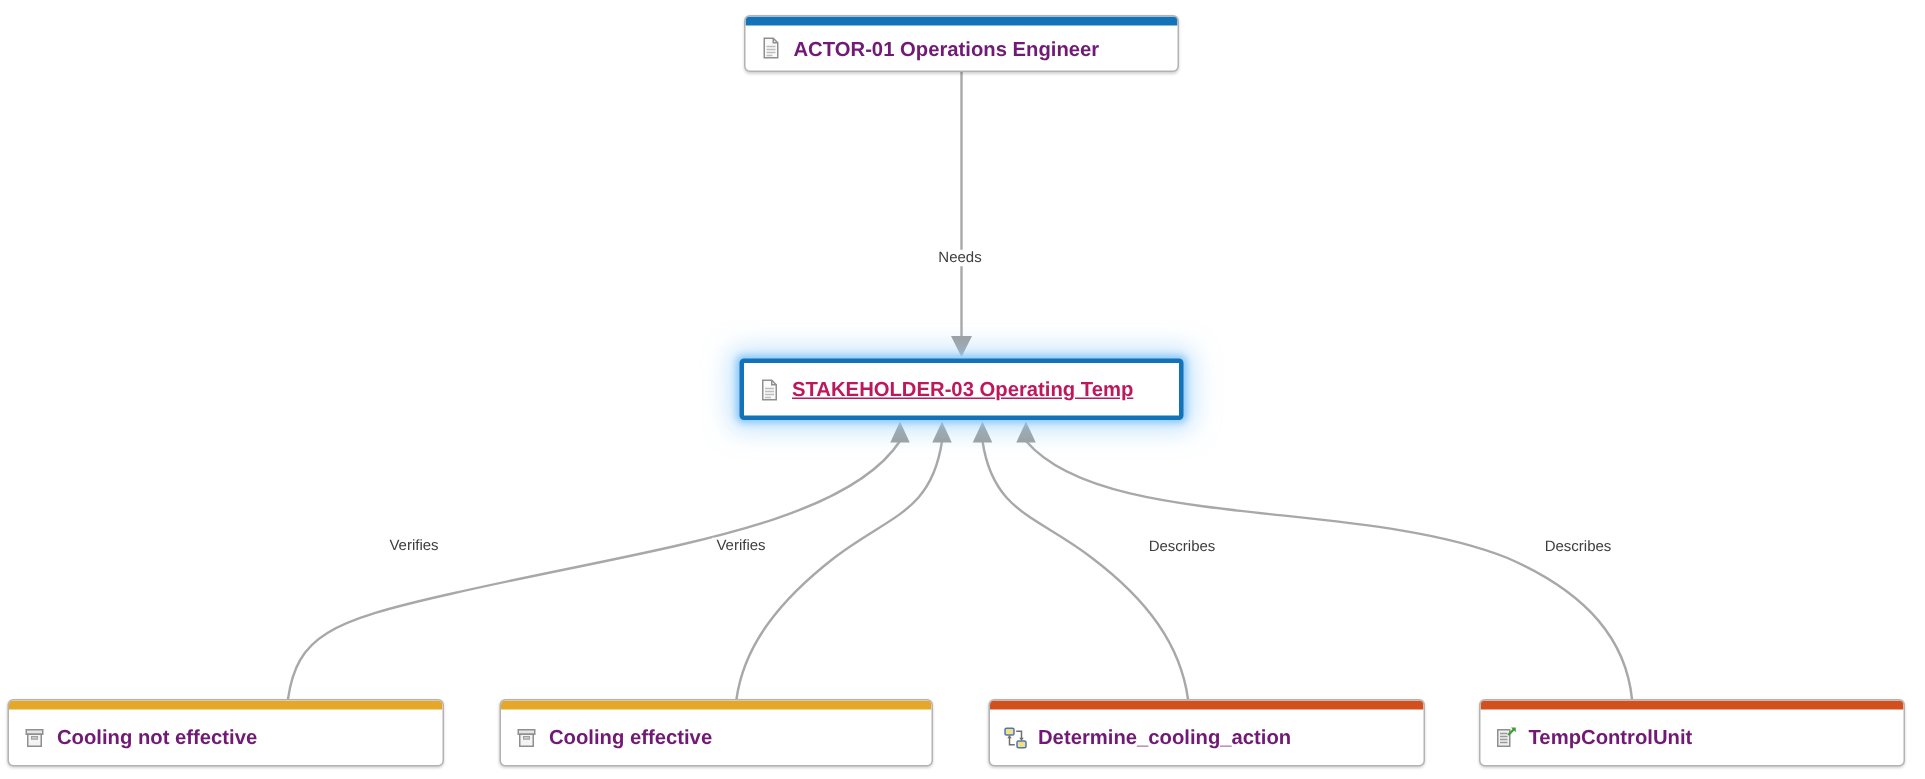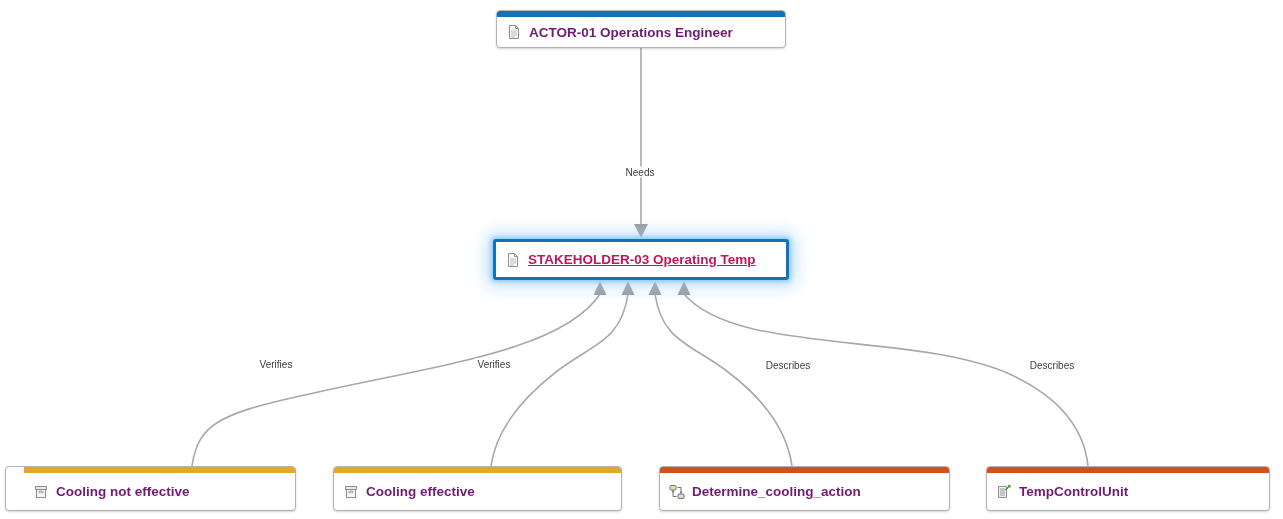"Cooling not effective" div.node { padding-left: 18px -> none }
